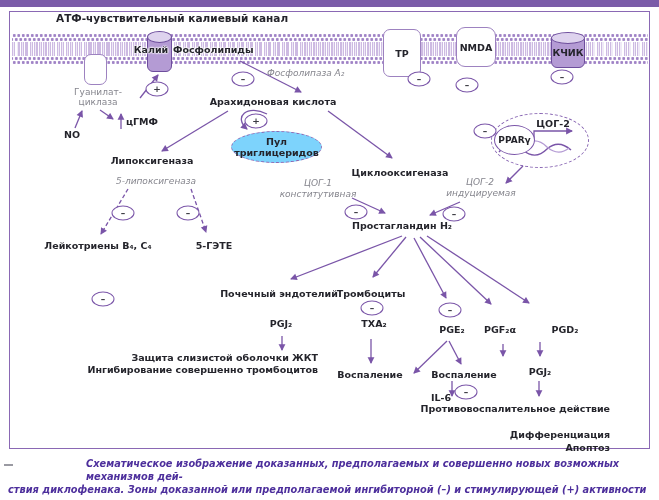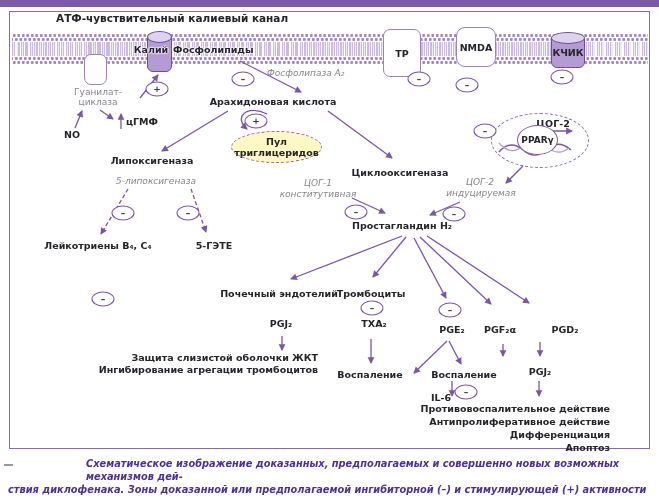"Пул" .dash-ellipse { background: #fef9c3 -> #7dd3fc }
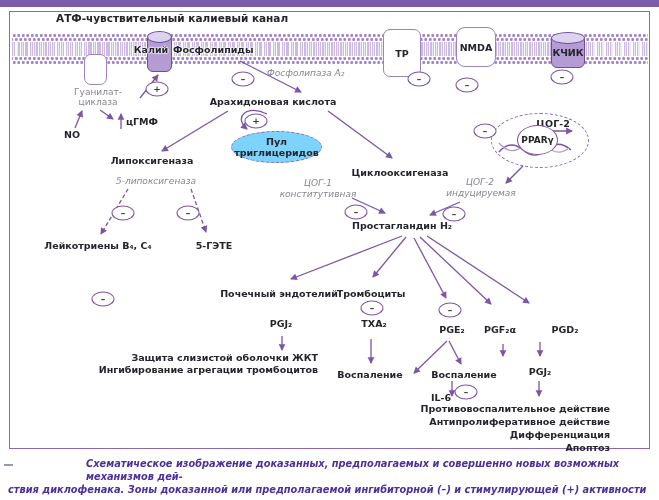"PPARγ" div.solid-ellipse { left: 517px -> 494px }
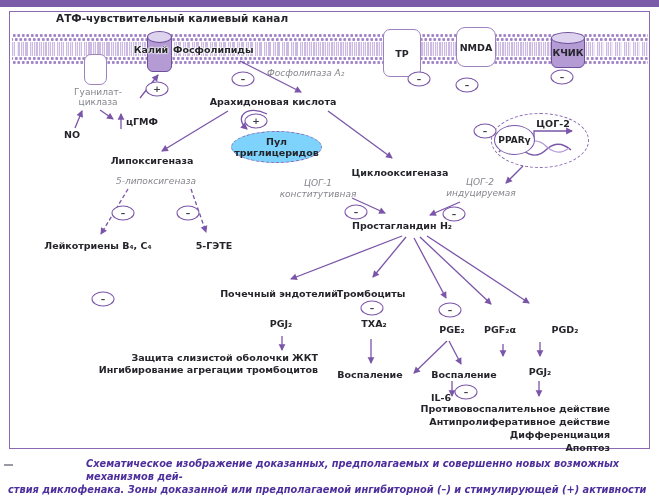"Ингибирование агрегации тромбоцитов" div.lbl { text: агрегации -> совершенно }
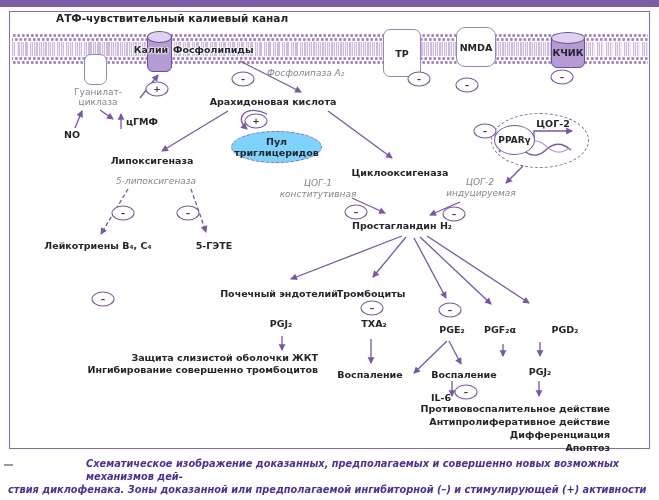"Антипролиферативное действие" div.lbl { html: <div>Антипролиферативное действие</div> -> none }
